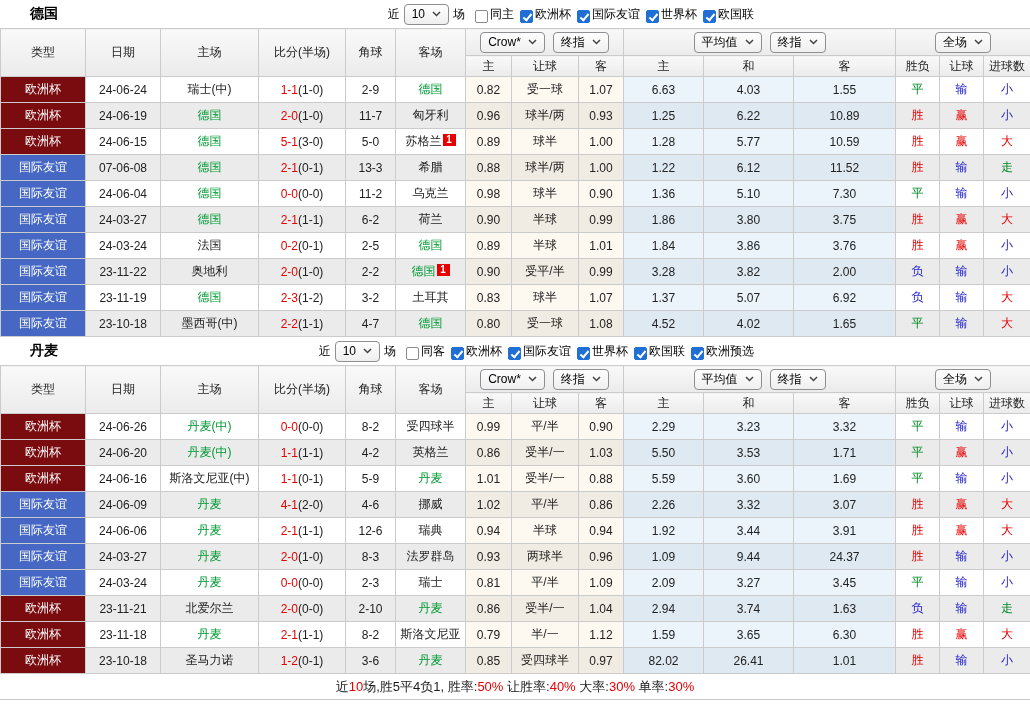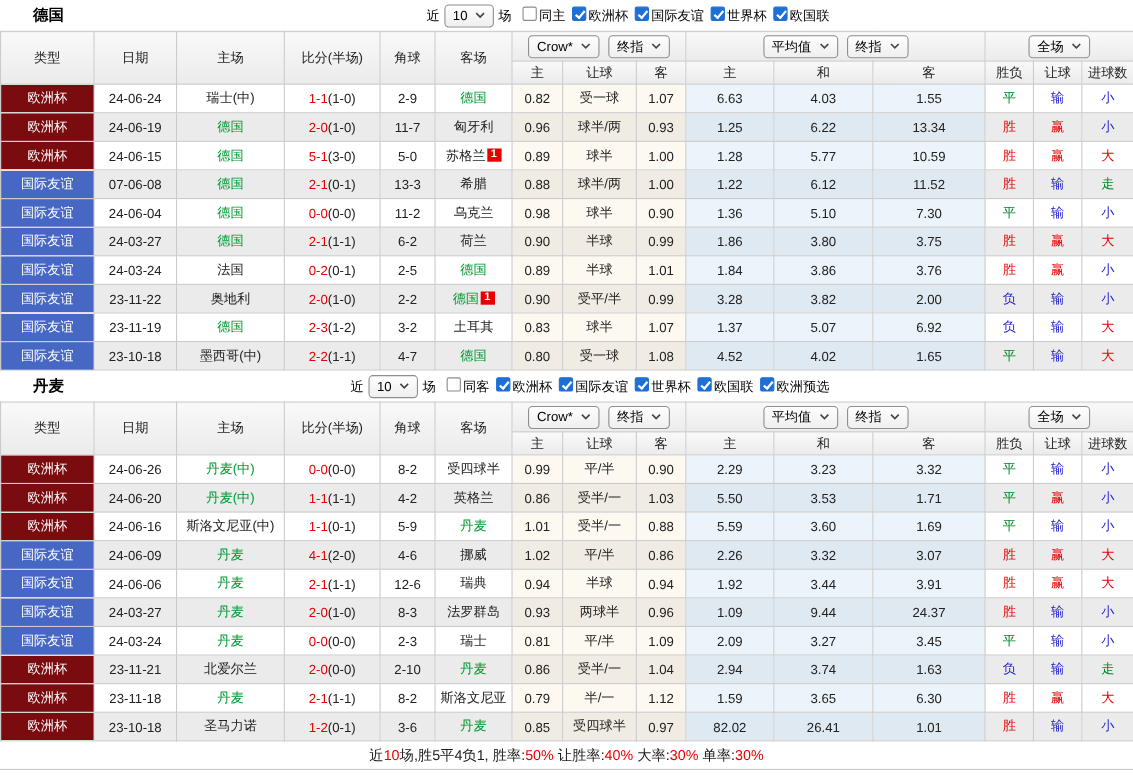"同主" .ck { align-items: flex-start -> flex-end }
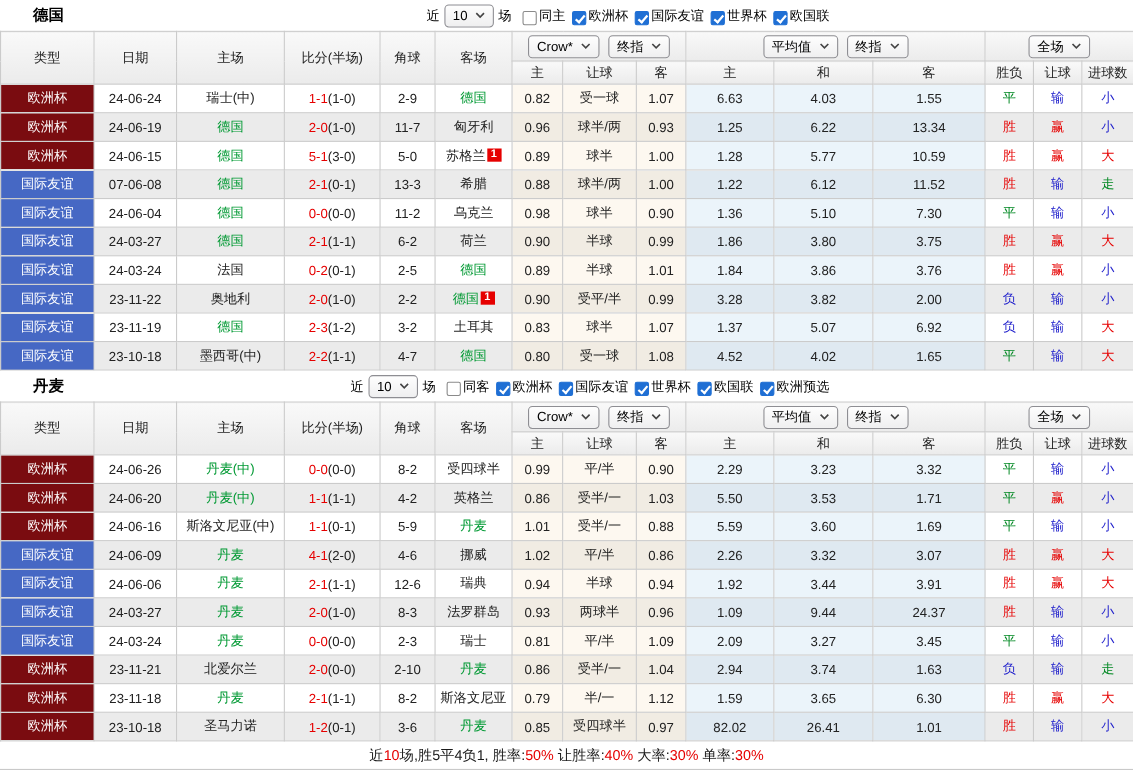"13.34" td.e { text: 13.34 -> 10.89 }
